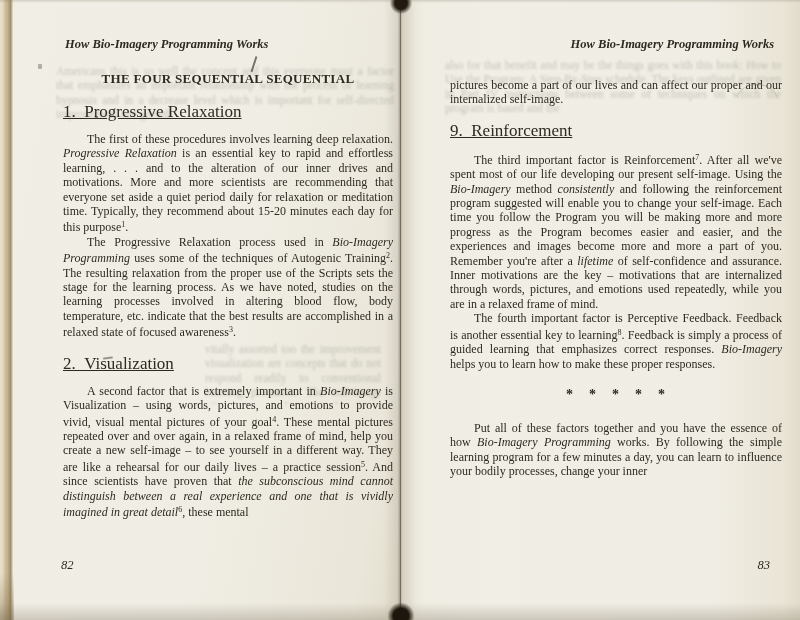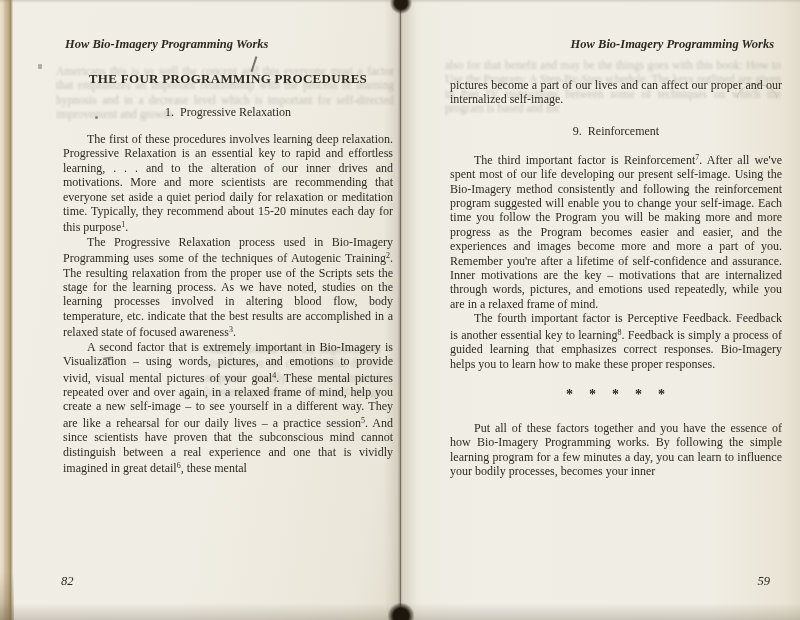"THE FOUR PROGRAMMING PROCEDURES" span.r-b { text: PROGRAMMING PROCEDURES -> SEQUENTIAL SEQUENTIAL }
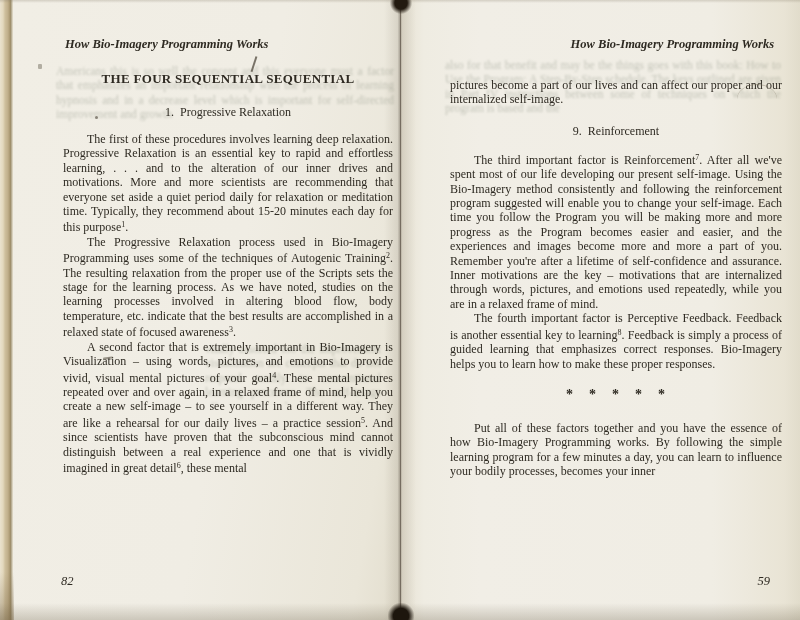"1. Progressive Relaxation" .section-heading { font-size: 12px -> 17px; text-align: center -> left; text-decoration: none -> underline }
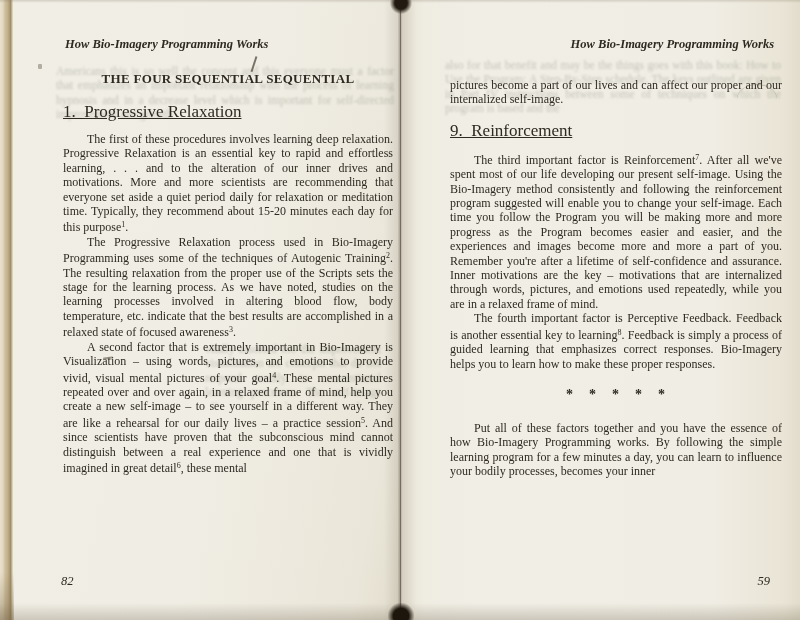"Progressive Relaxation" .r-i { font-style: none -> italic }
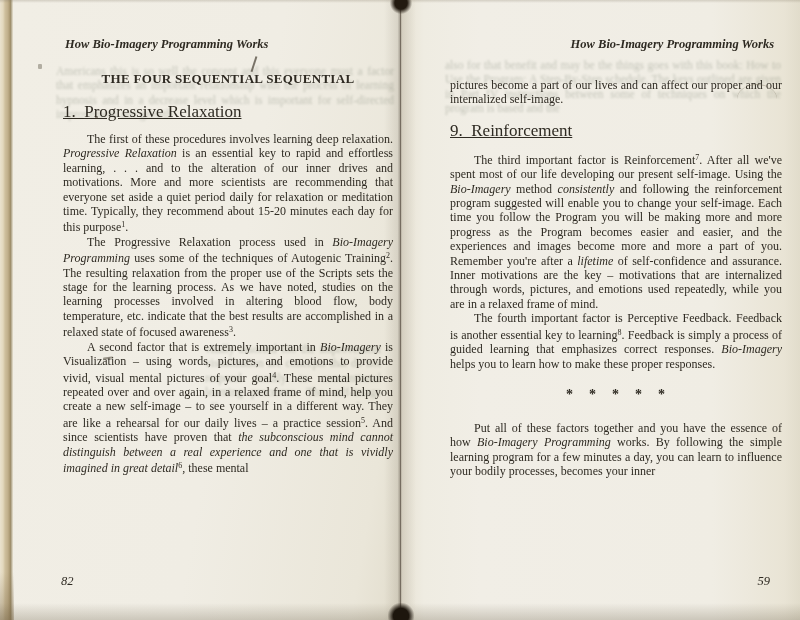"2. Visualization" div.blk { html: none -> <div><span>2. Visualization</span></div> }
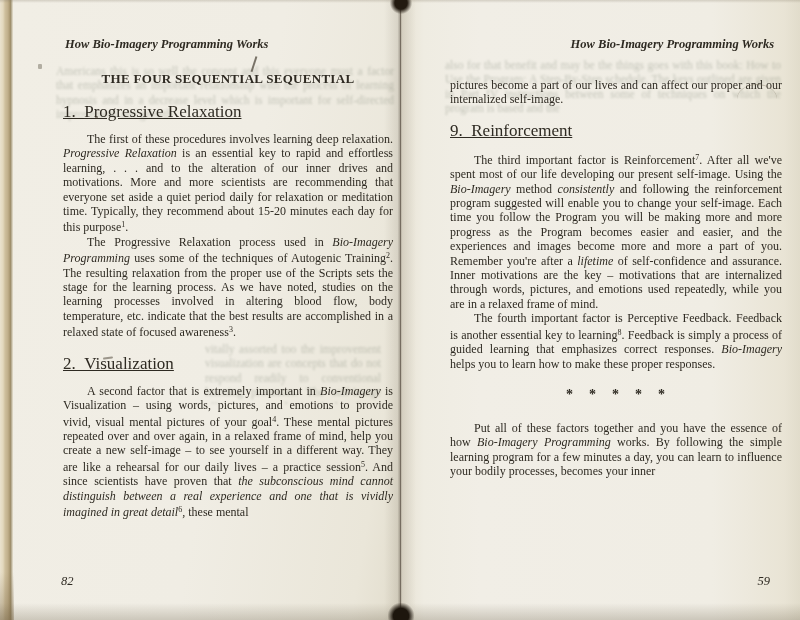"works. By following the simple" span.r-n { text: becomes -> change }
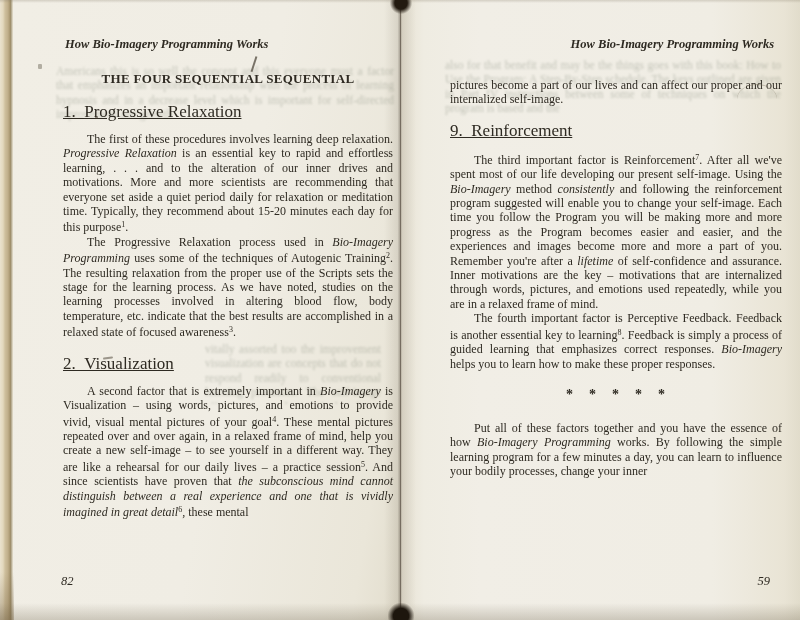"82" .page-number { top: 574px -> 558px }
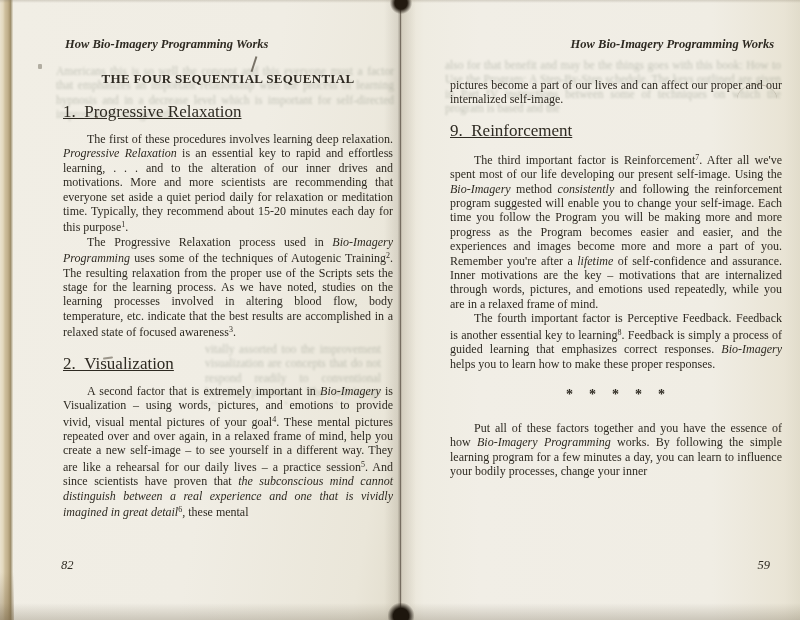"59" div.page-number { text: 59 -> 83 }
